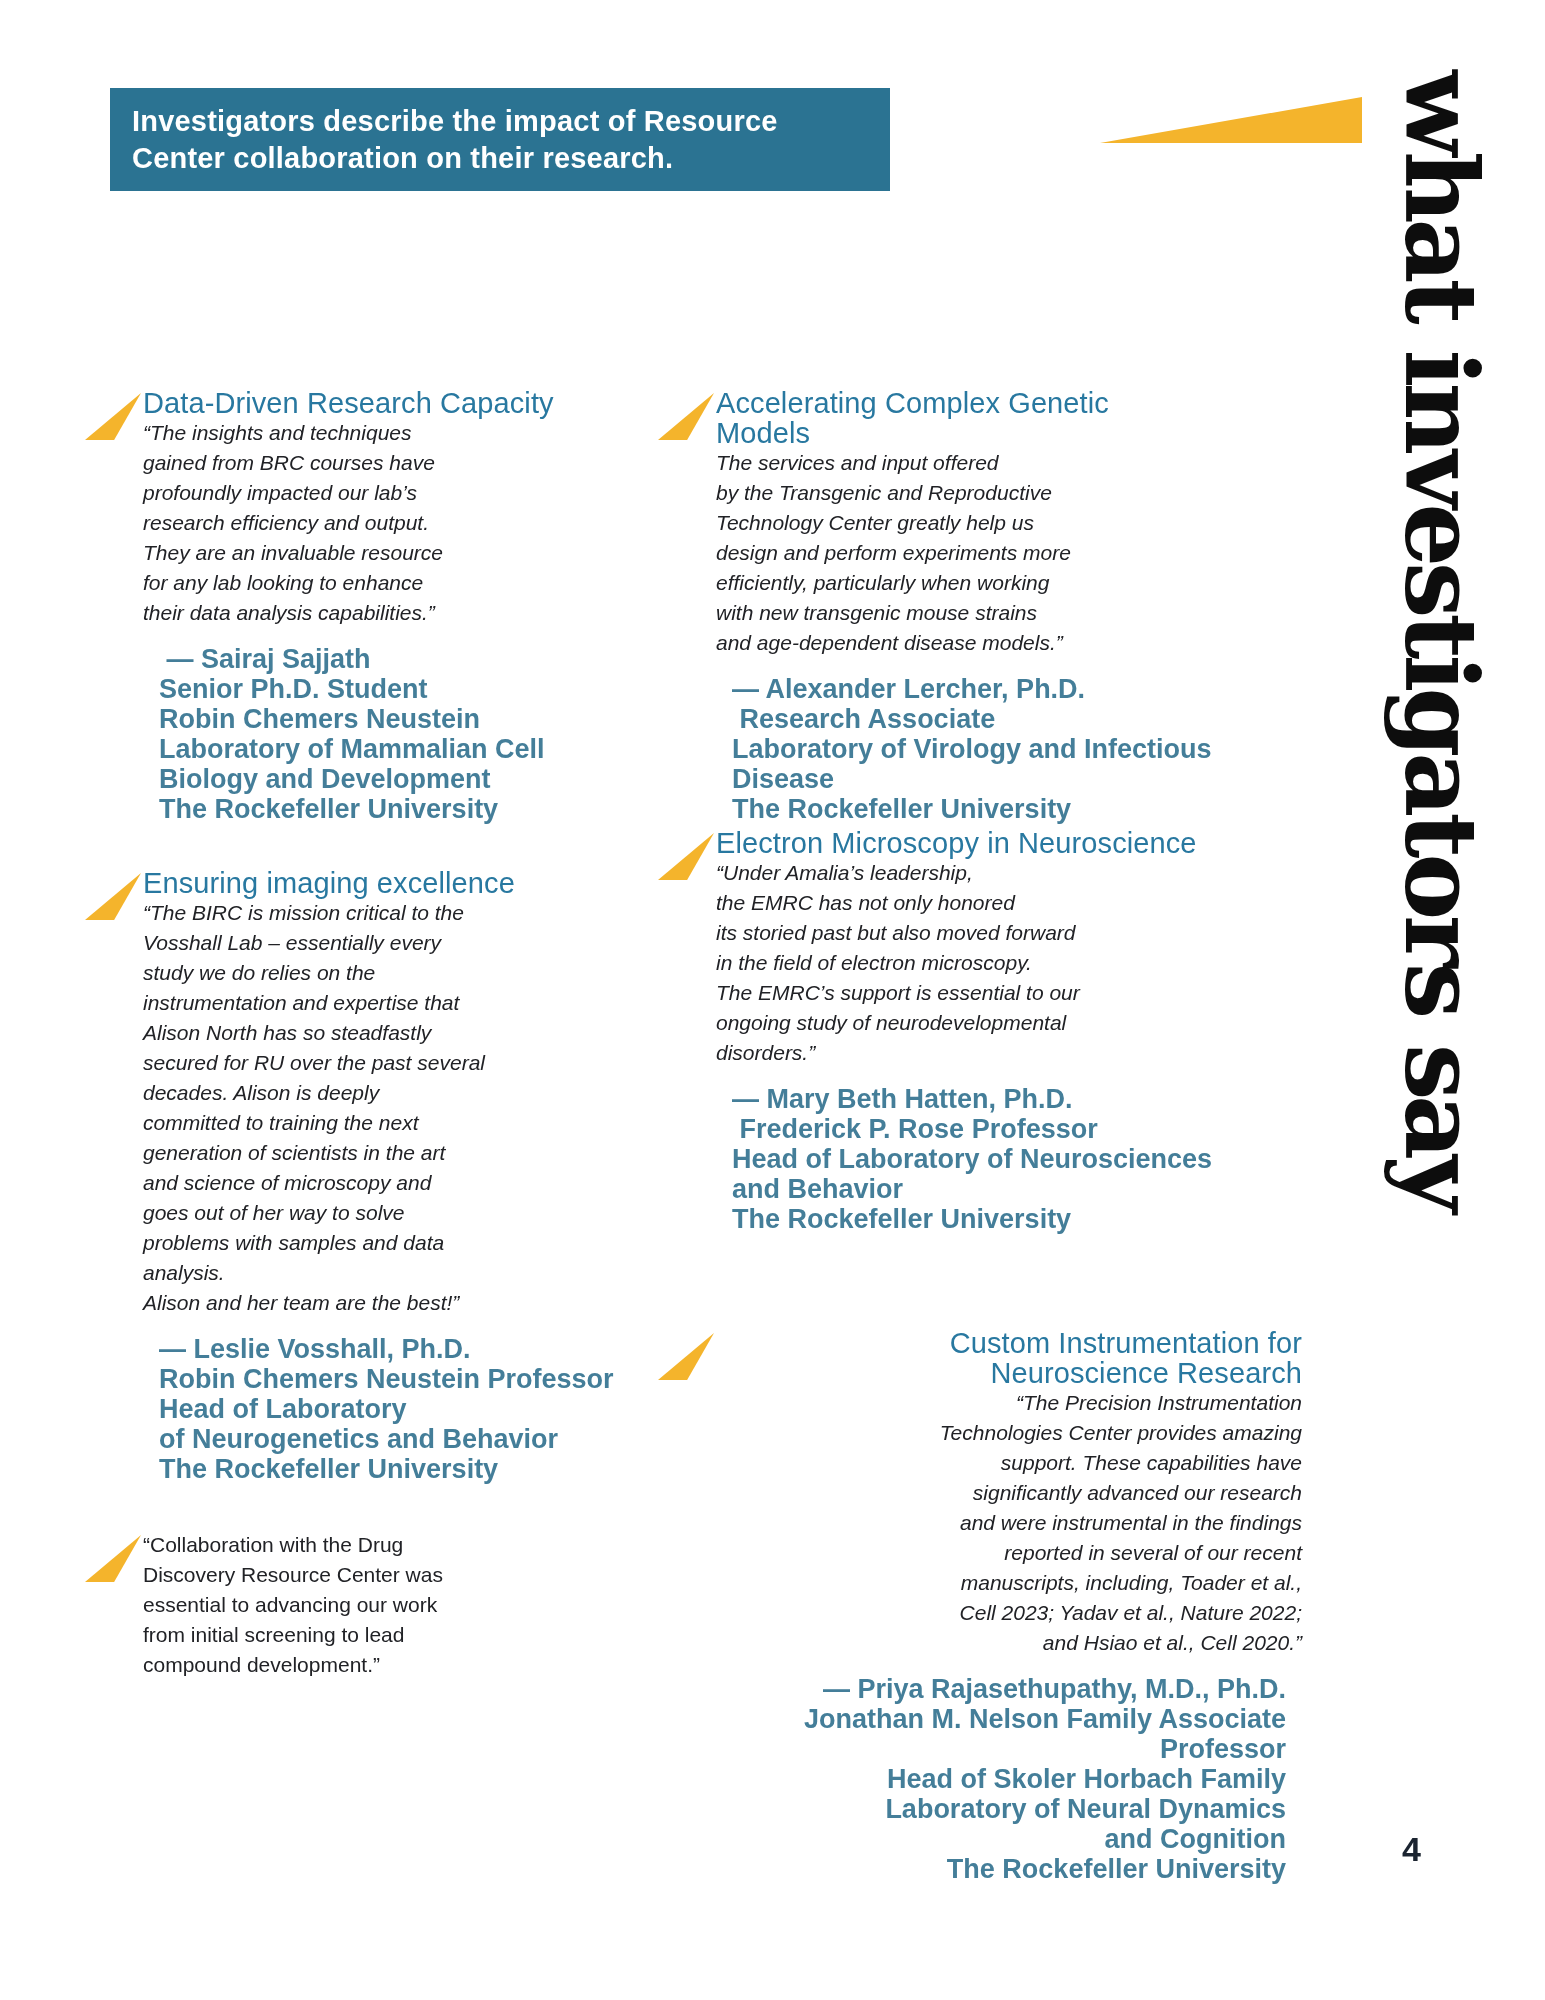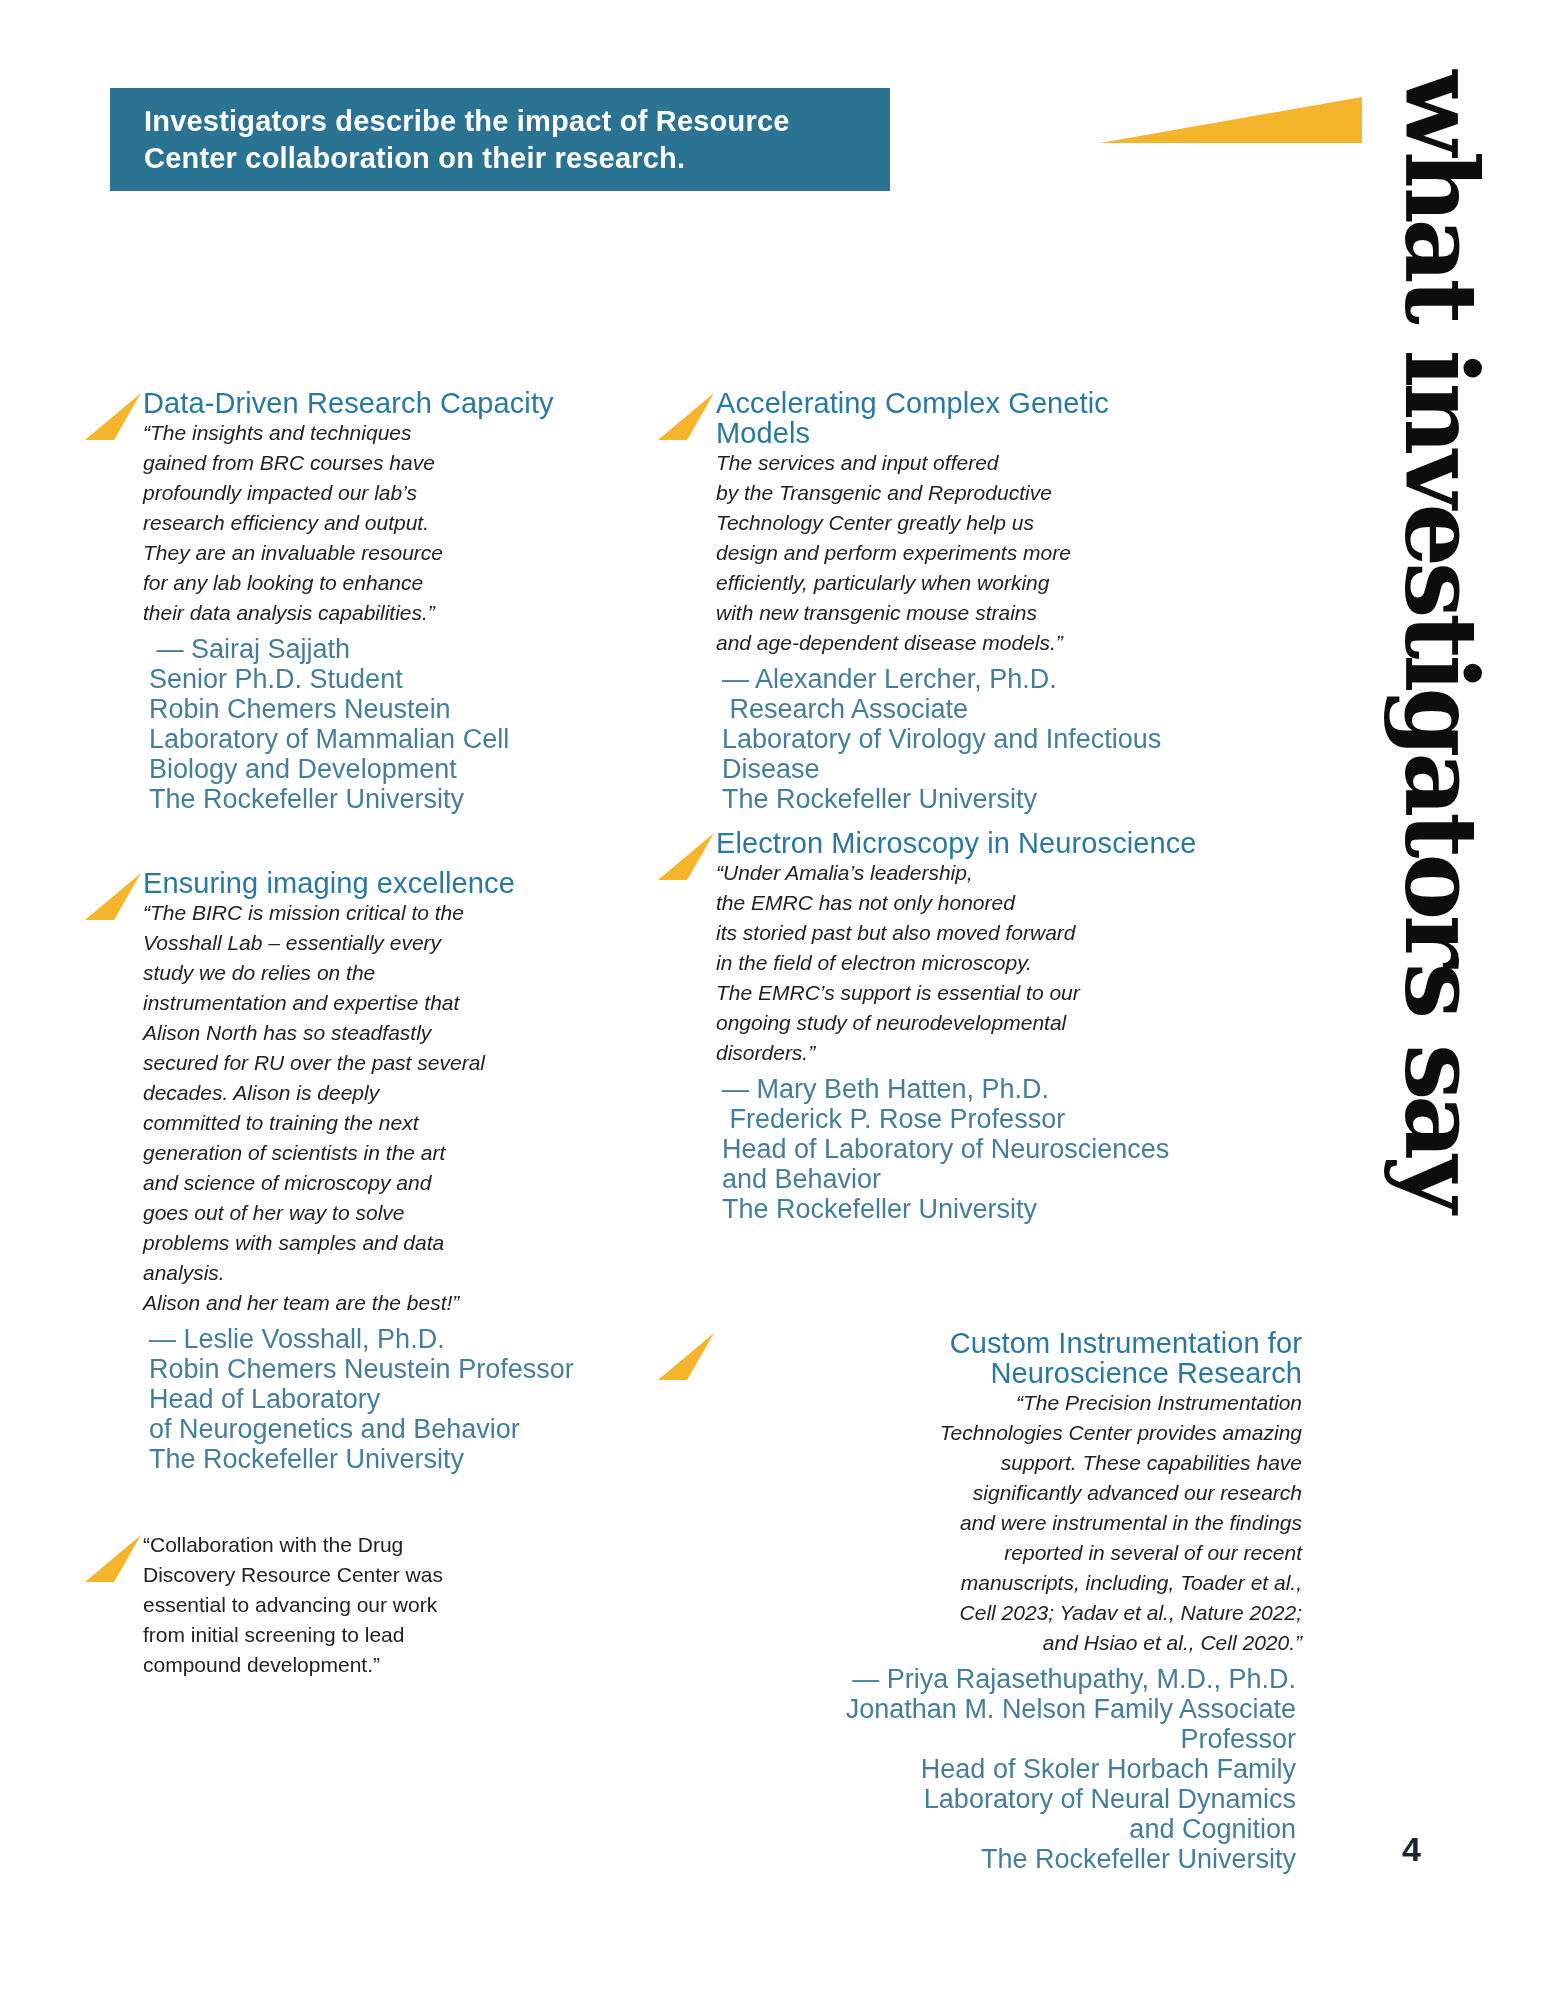"Investigators describe the impact of" .banner-text { margin-left: 12px -> none }
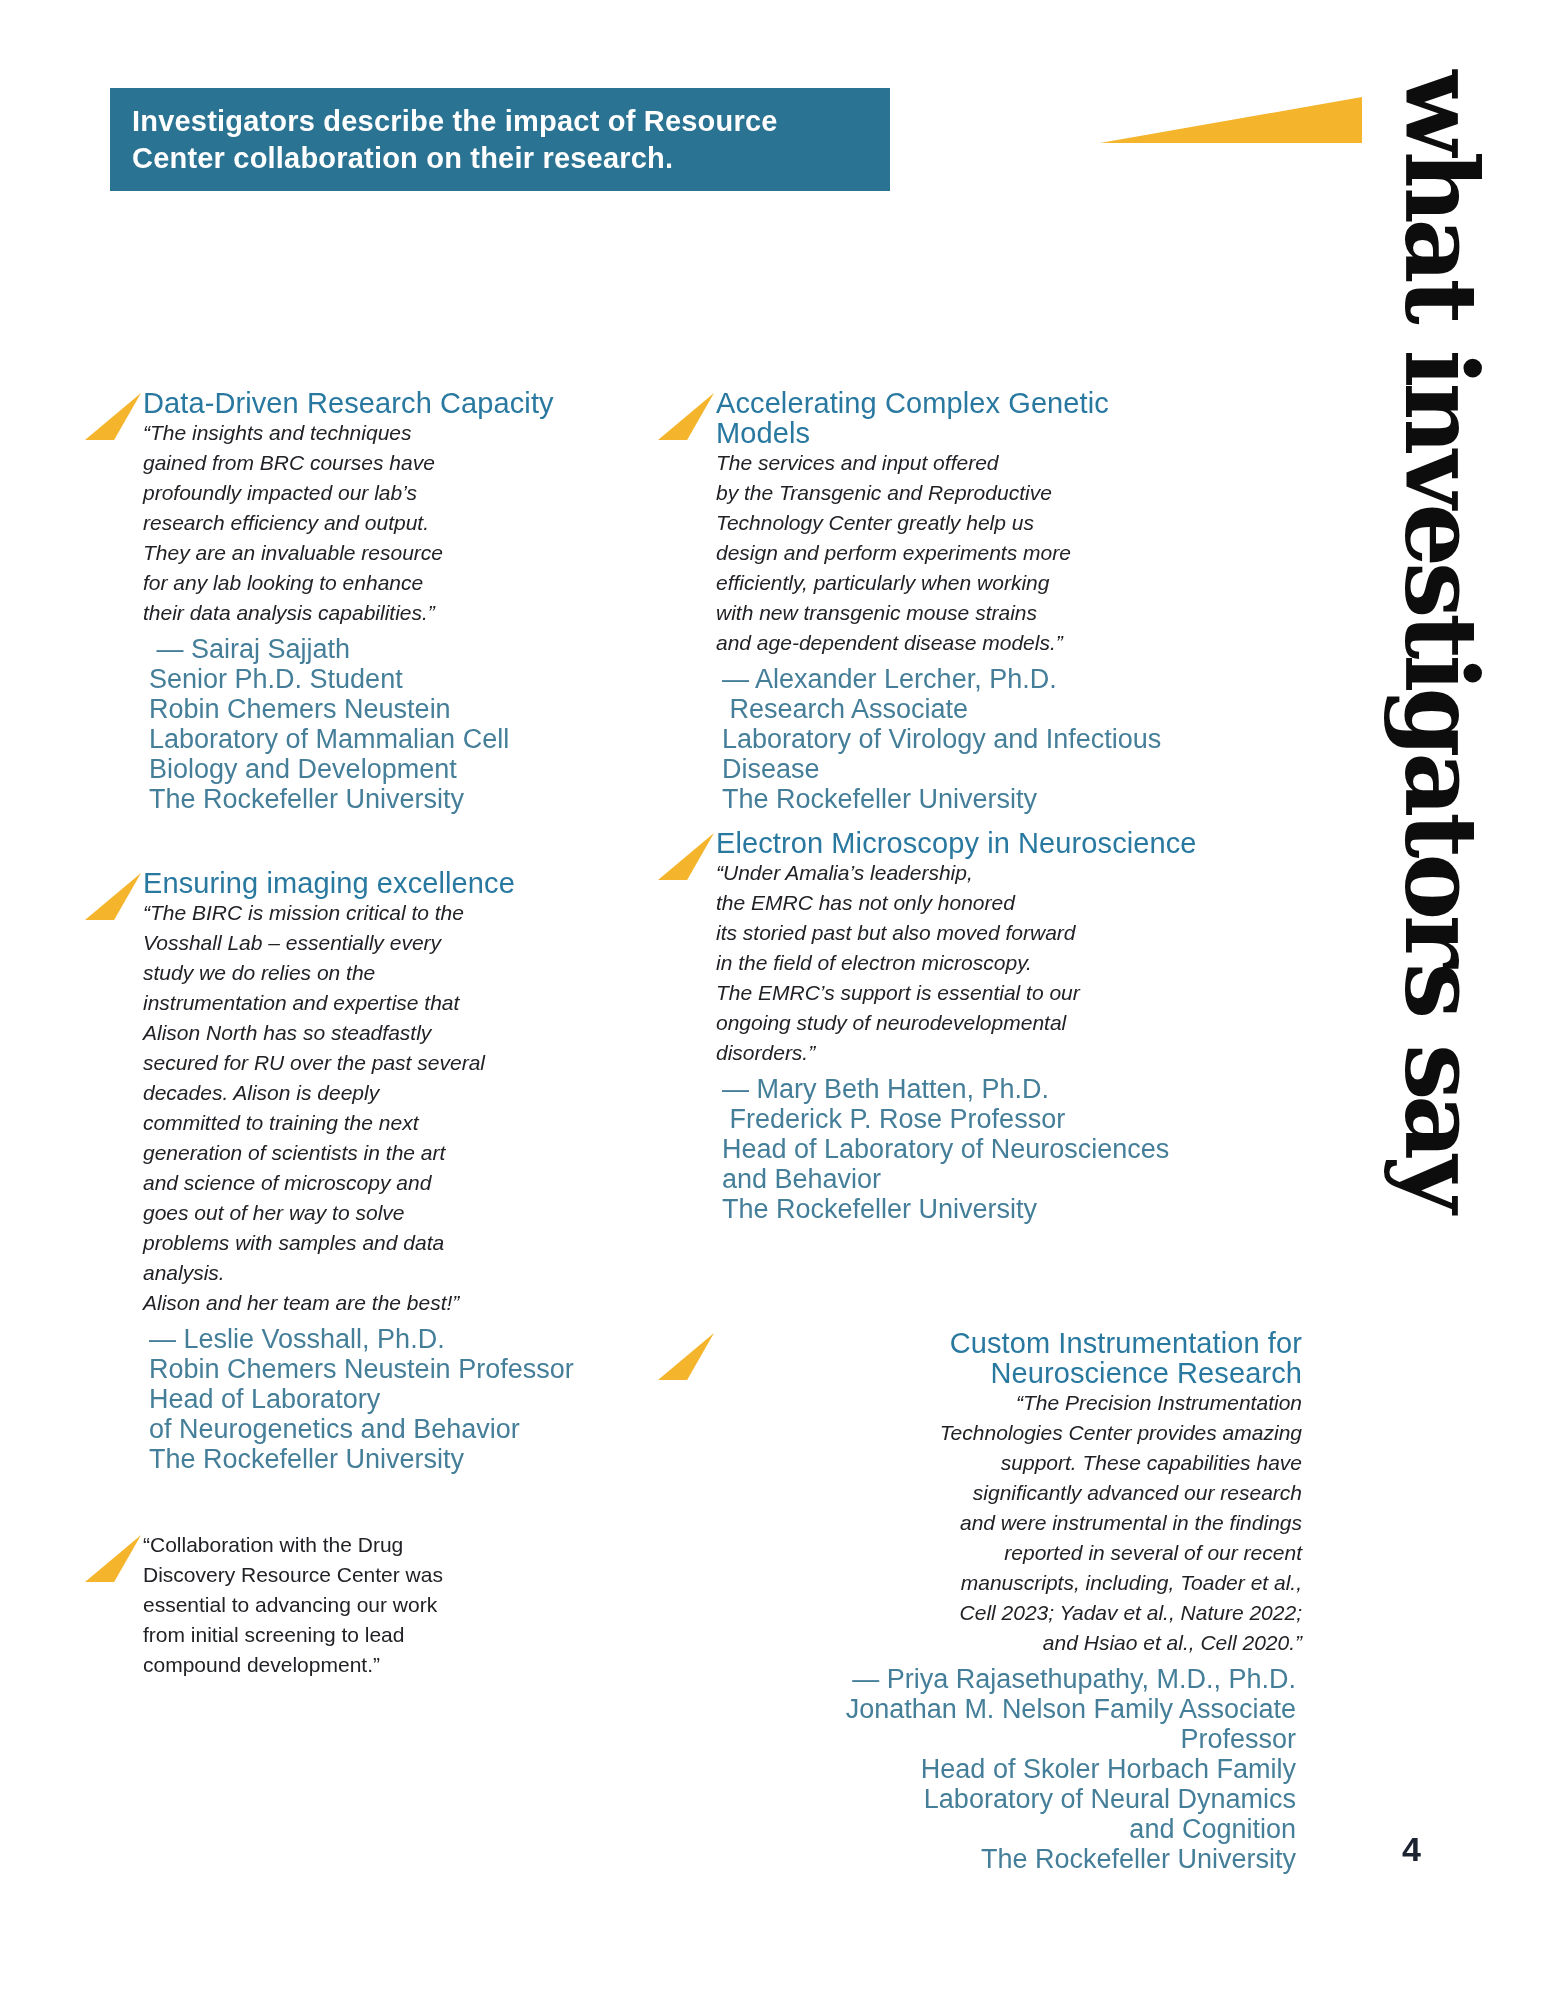"— Sairaj Sajjath" .attribution { font-weight: none -> bold; margin: 6px -> 16px }
